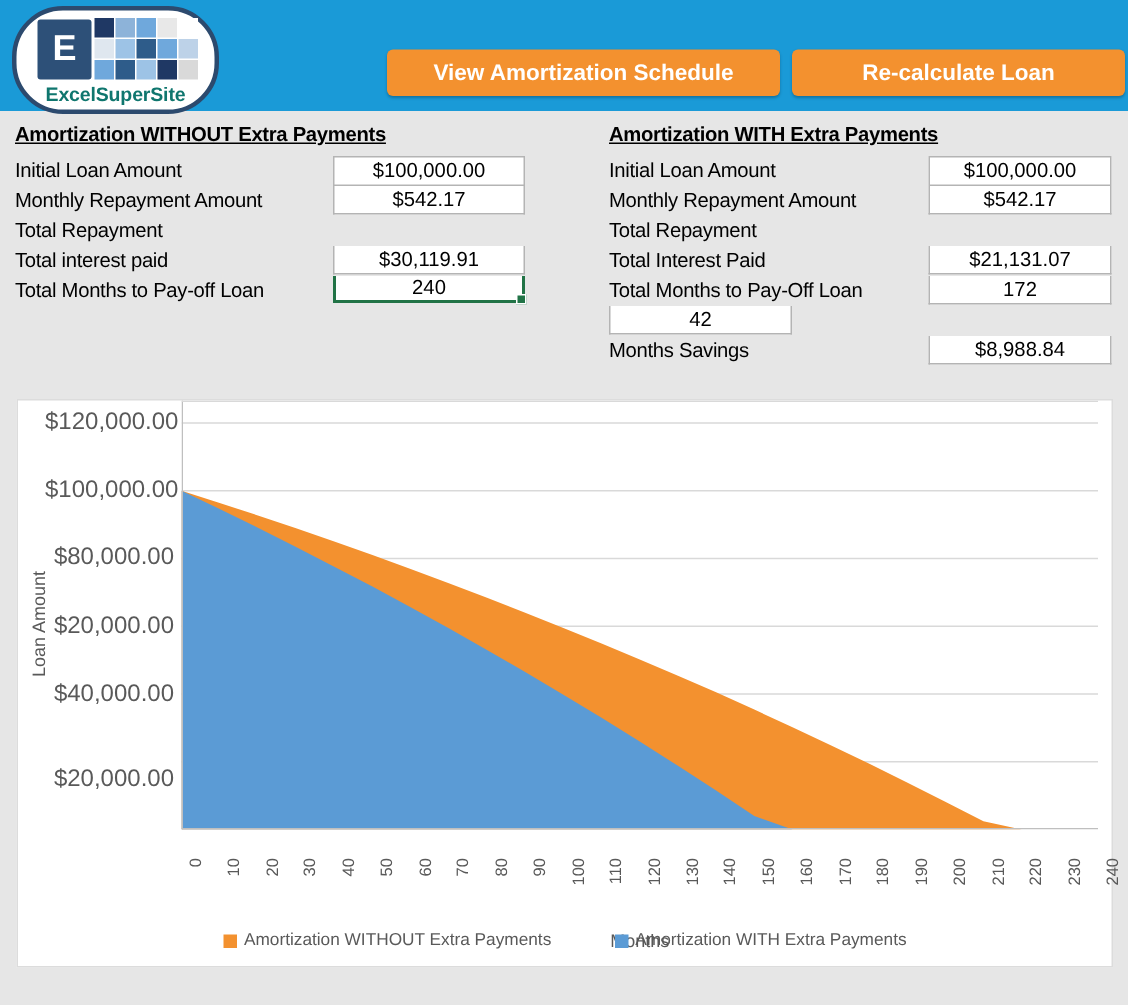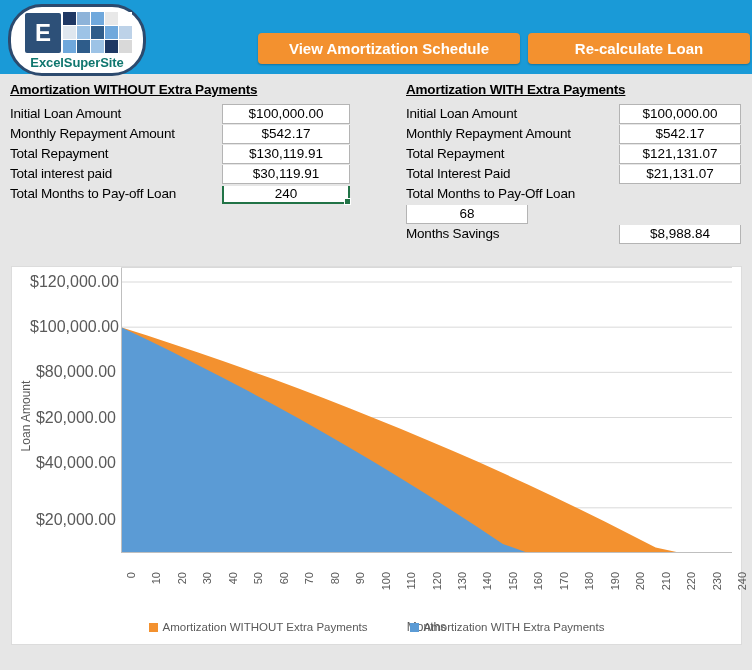"Initial Loan Amount" .row { align-items: flex-end -> flex-start }
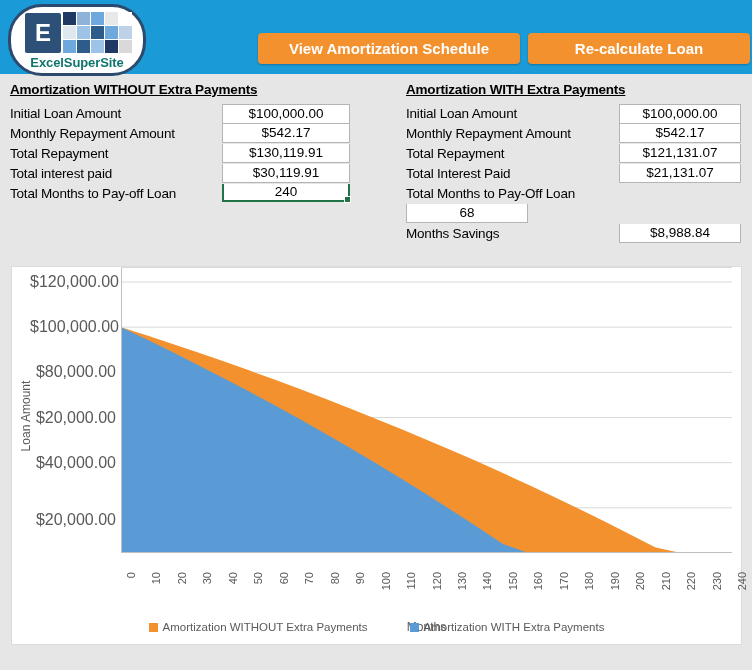"$130,119.91" div.row-value { html: <div>$130,119.91</div> -> none }
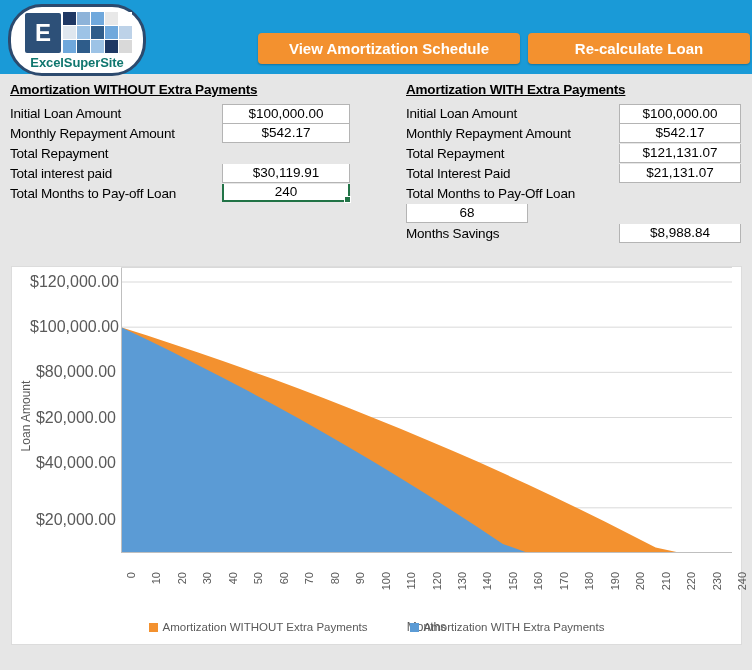"$121,131.07" div.row-value { html: <div>$121,131.07</div> -> none }
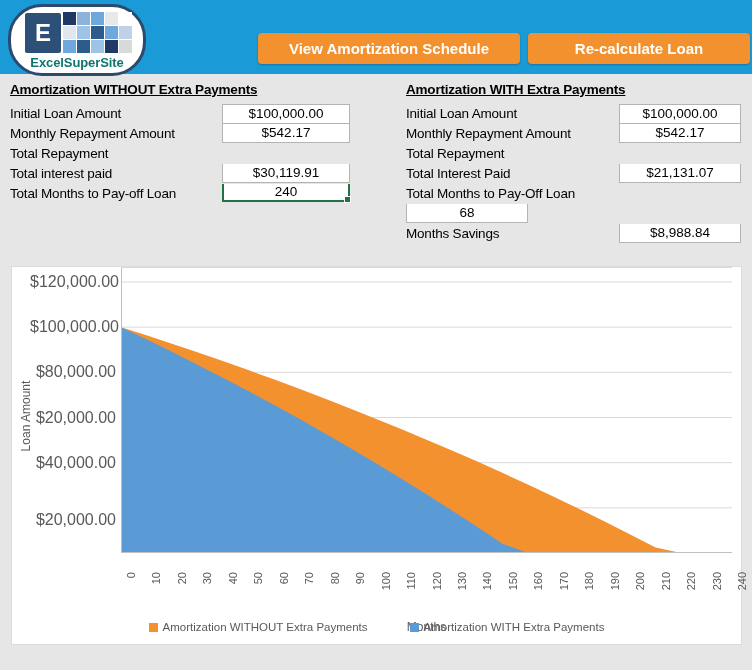"172" div.row-value { html: none -> <div>172</div> }
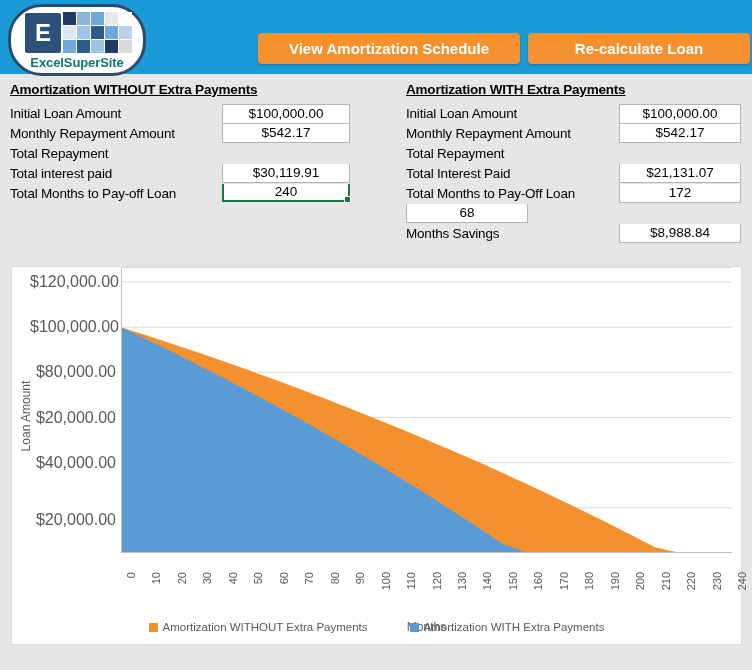"68" div.row-value { text: 68 -> 42 }
